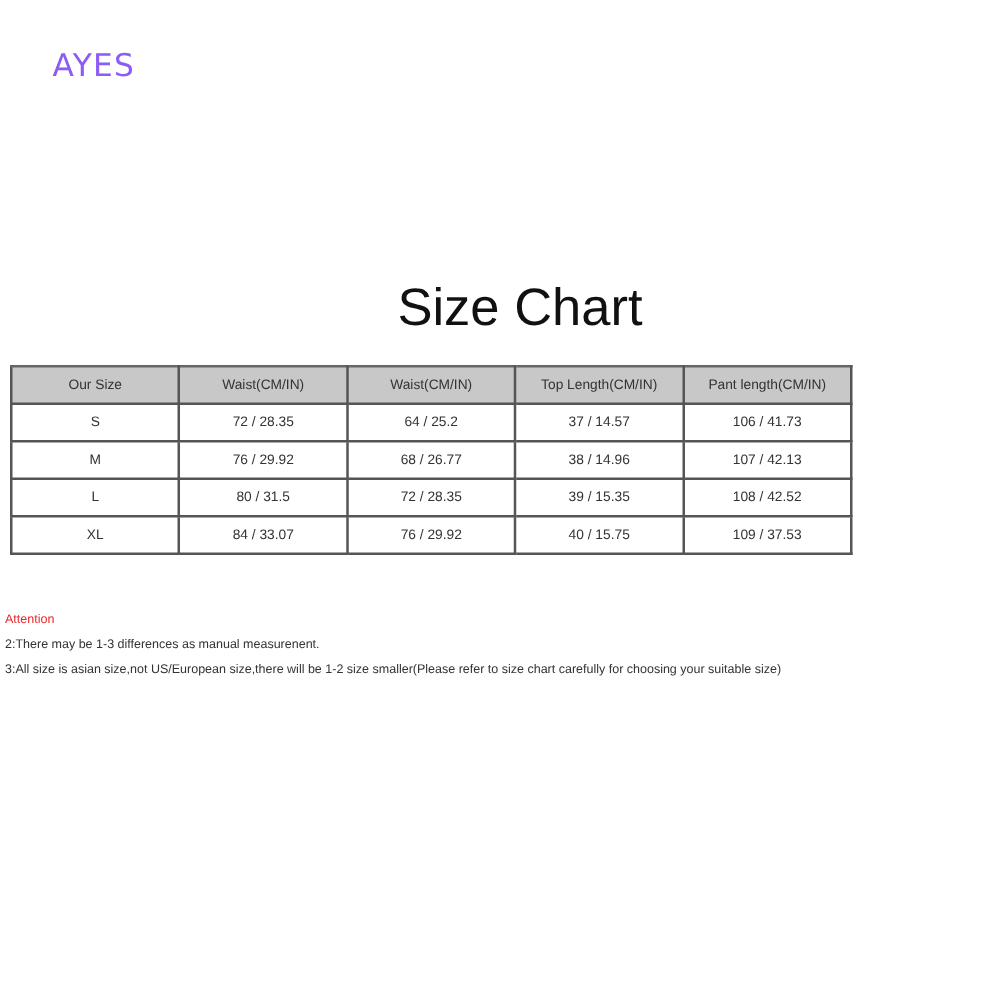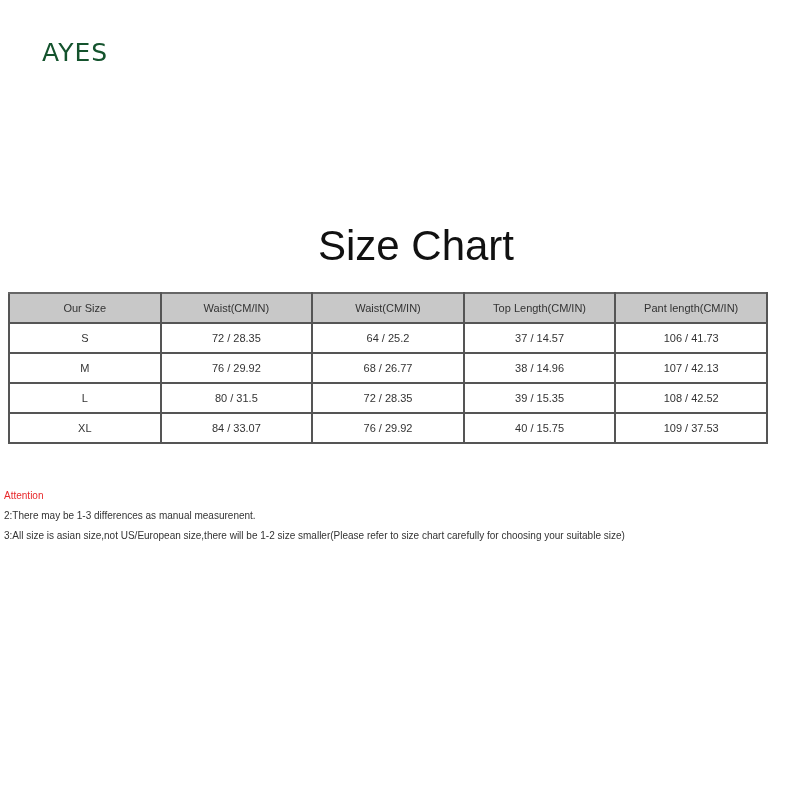"AYES" .brand { color: #14532d -> #8b5cf6 }
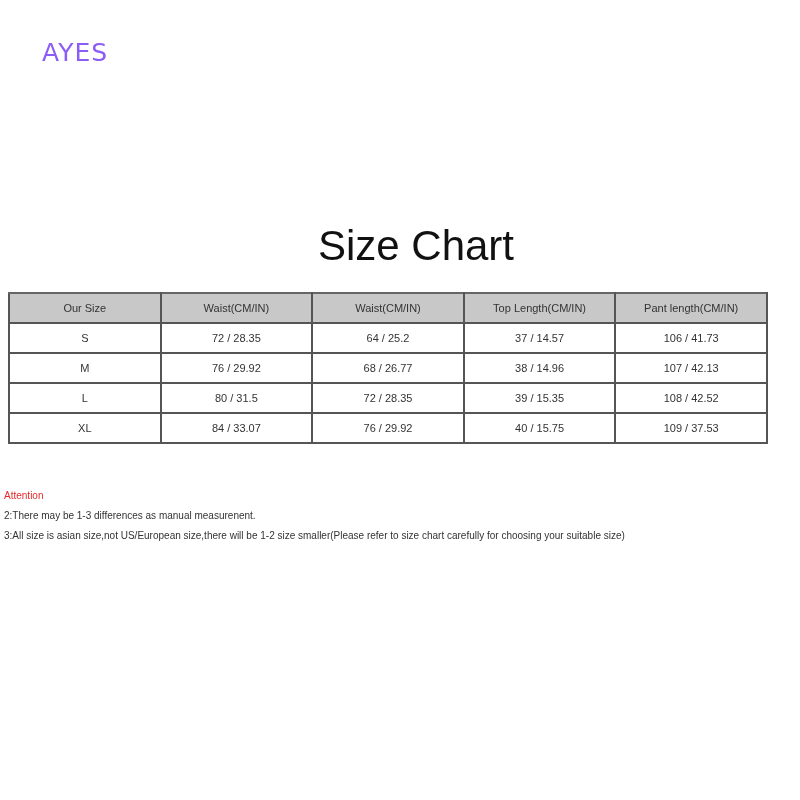"Our Size" table.sizes { width: 760px -> 674px }
